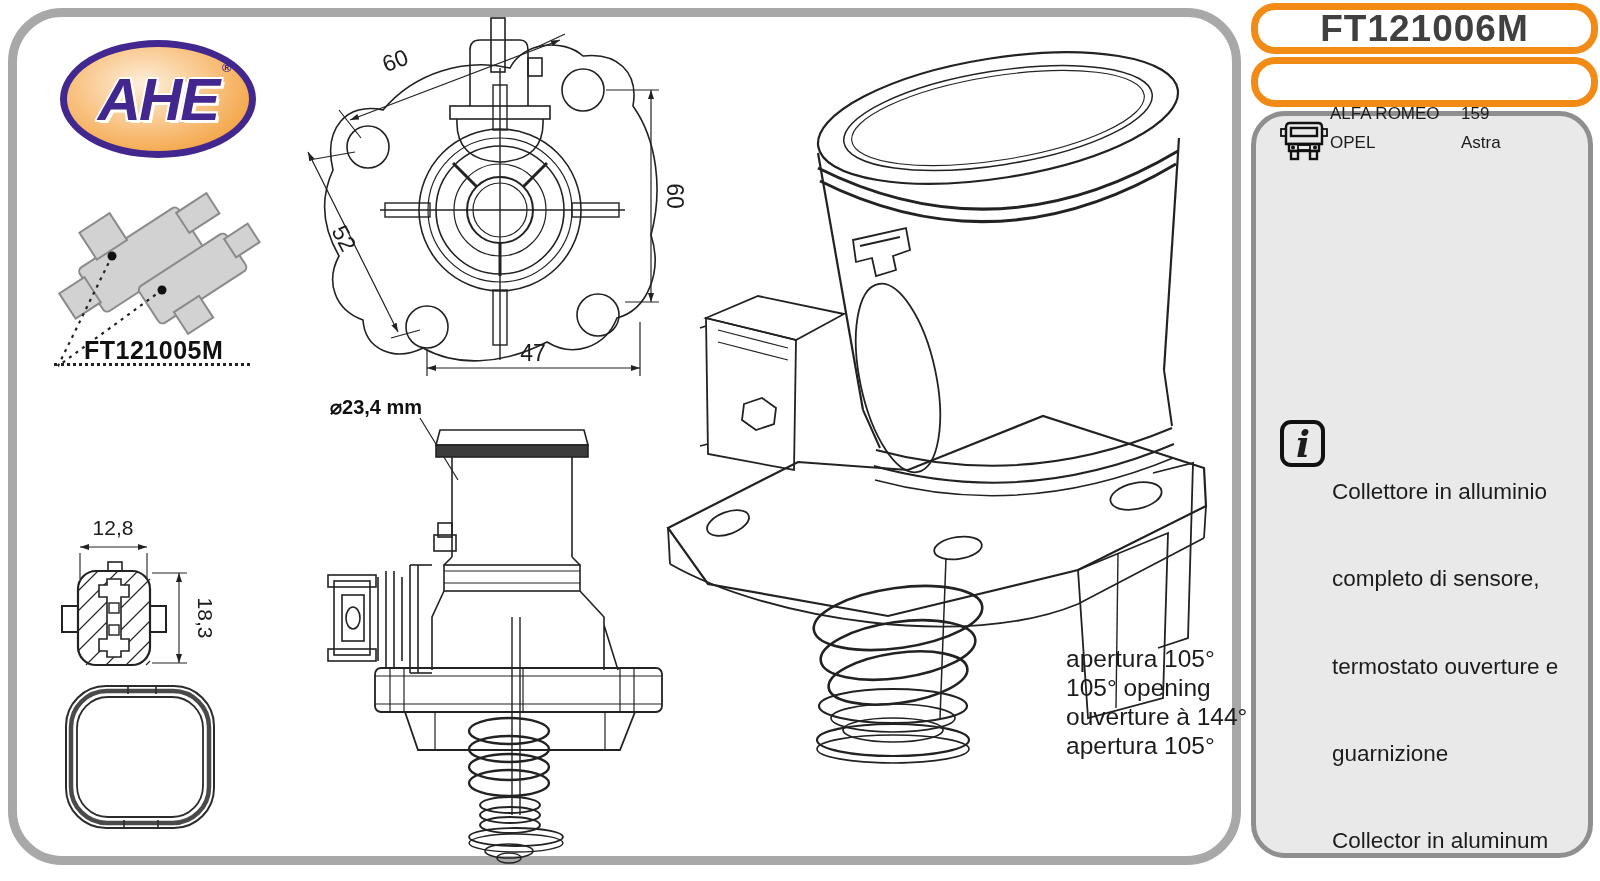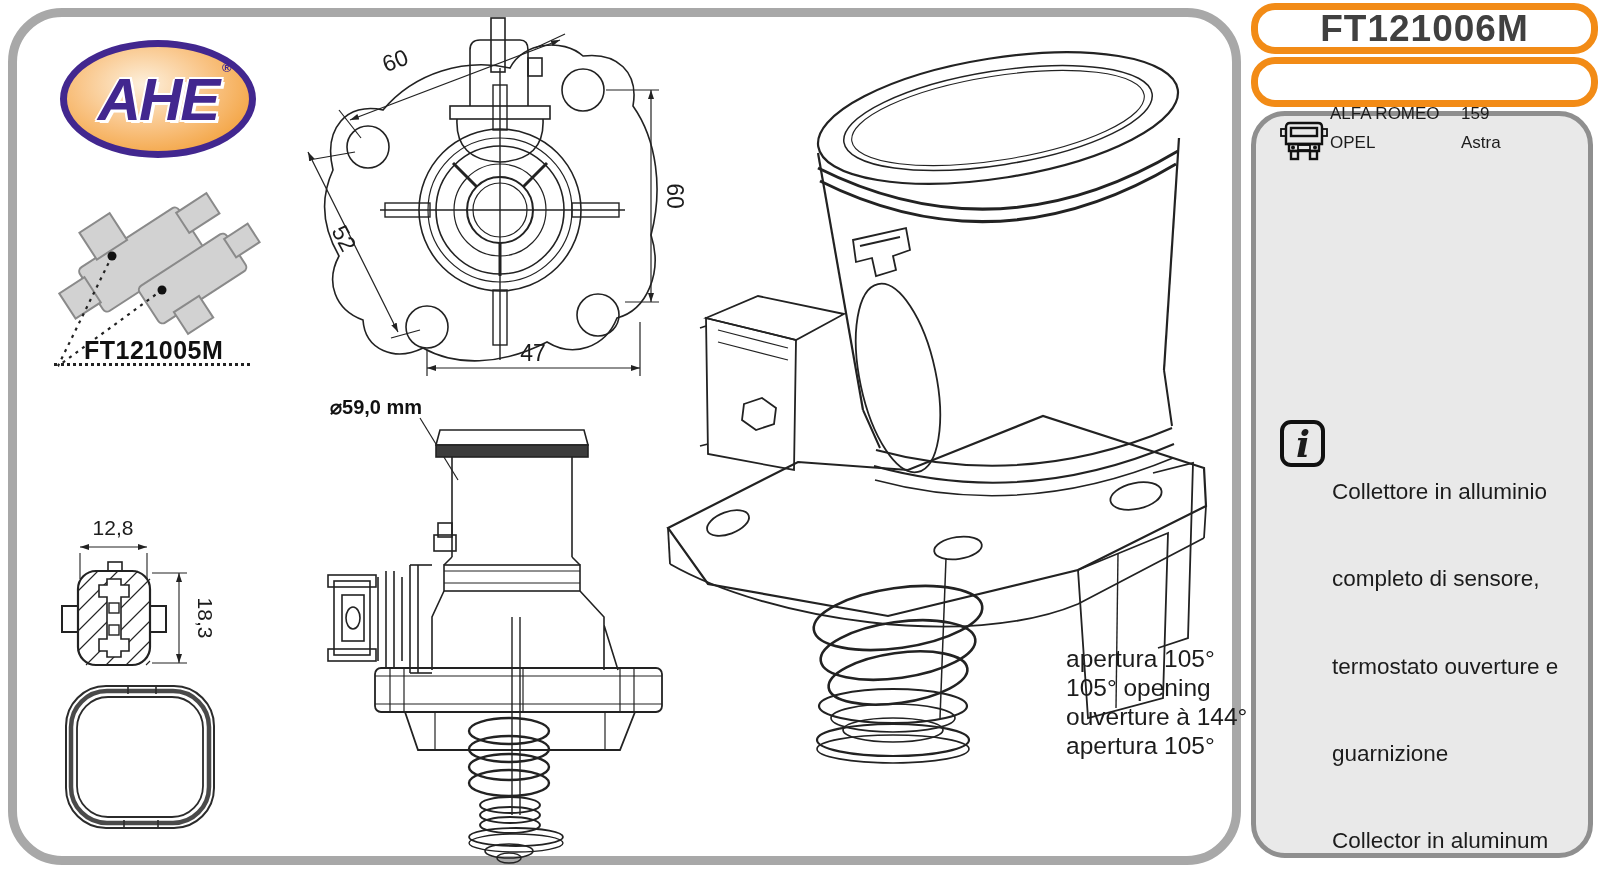"⌀59,0 mm" div.abs { text: 59,0 -> 23,4 }
